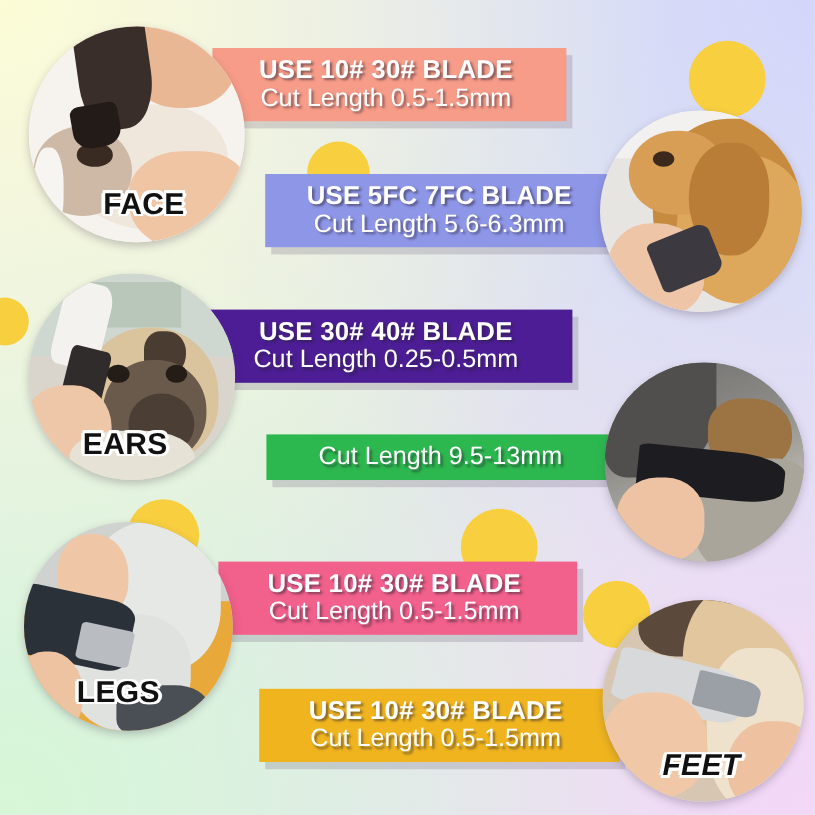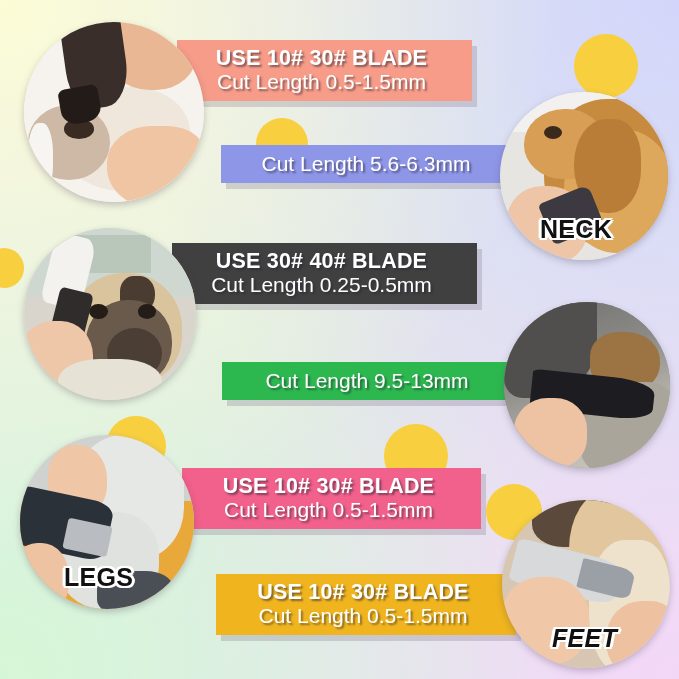"FACE" div.photo-label { html: none -> <div>FACE</div> }
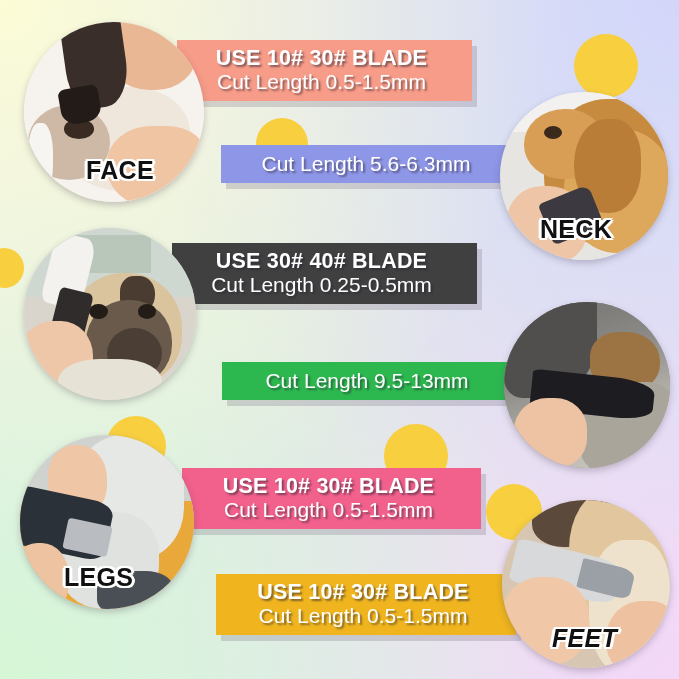"USE 5FC 7FC BLADE" div.l1 { html: none -> <div>USE 5FC 7FC BLADE</div> }
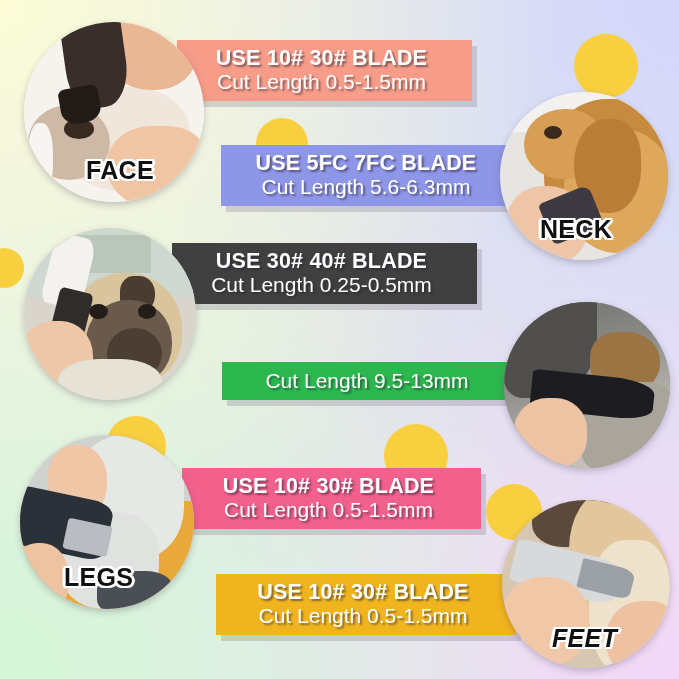"NECK" div.photo-label { html: <div>NECK</div> -> none }
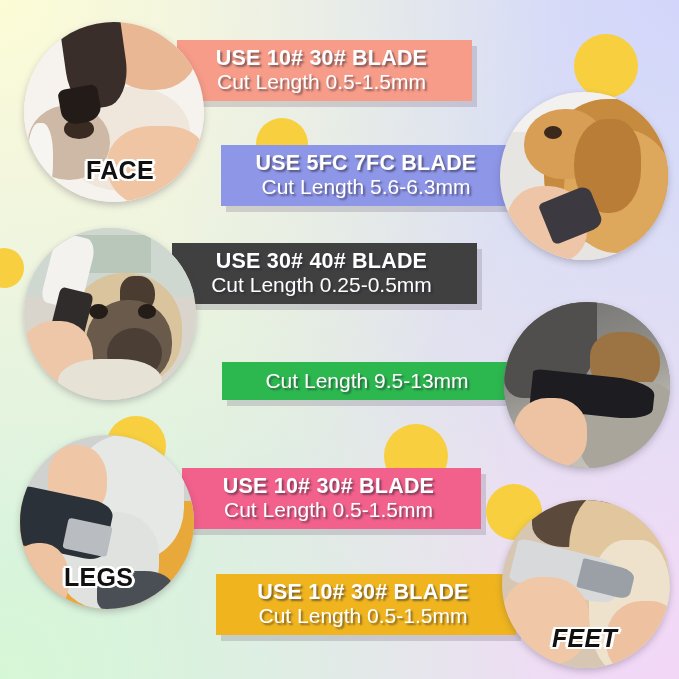"USE 30# 40# BLADE" div.banner { background: #404040 -> #4c1d95; top: 243px -> 258px }
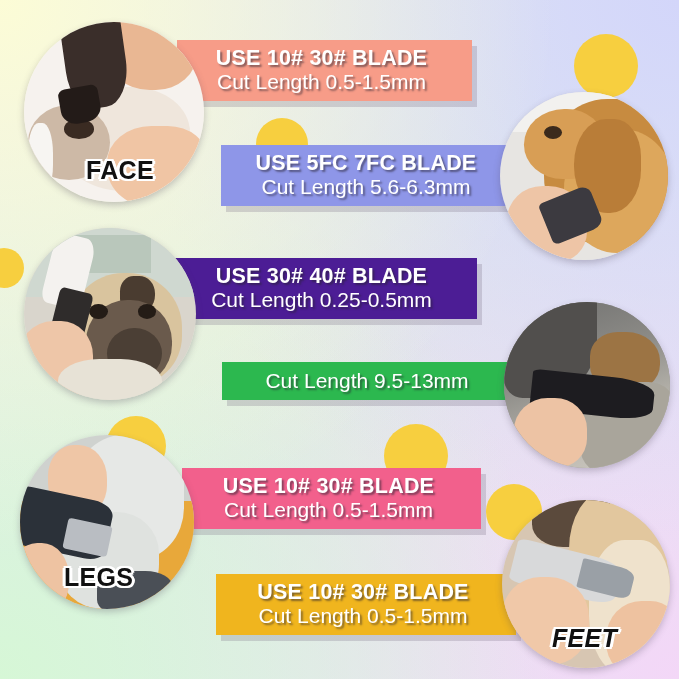"EARS" div.photo-label { html: none -> <div>EARS</div> }
